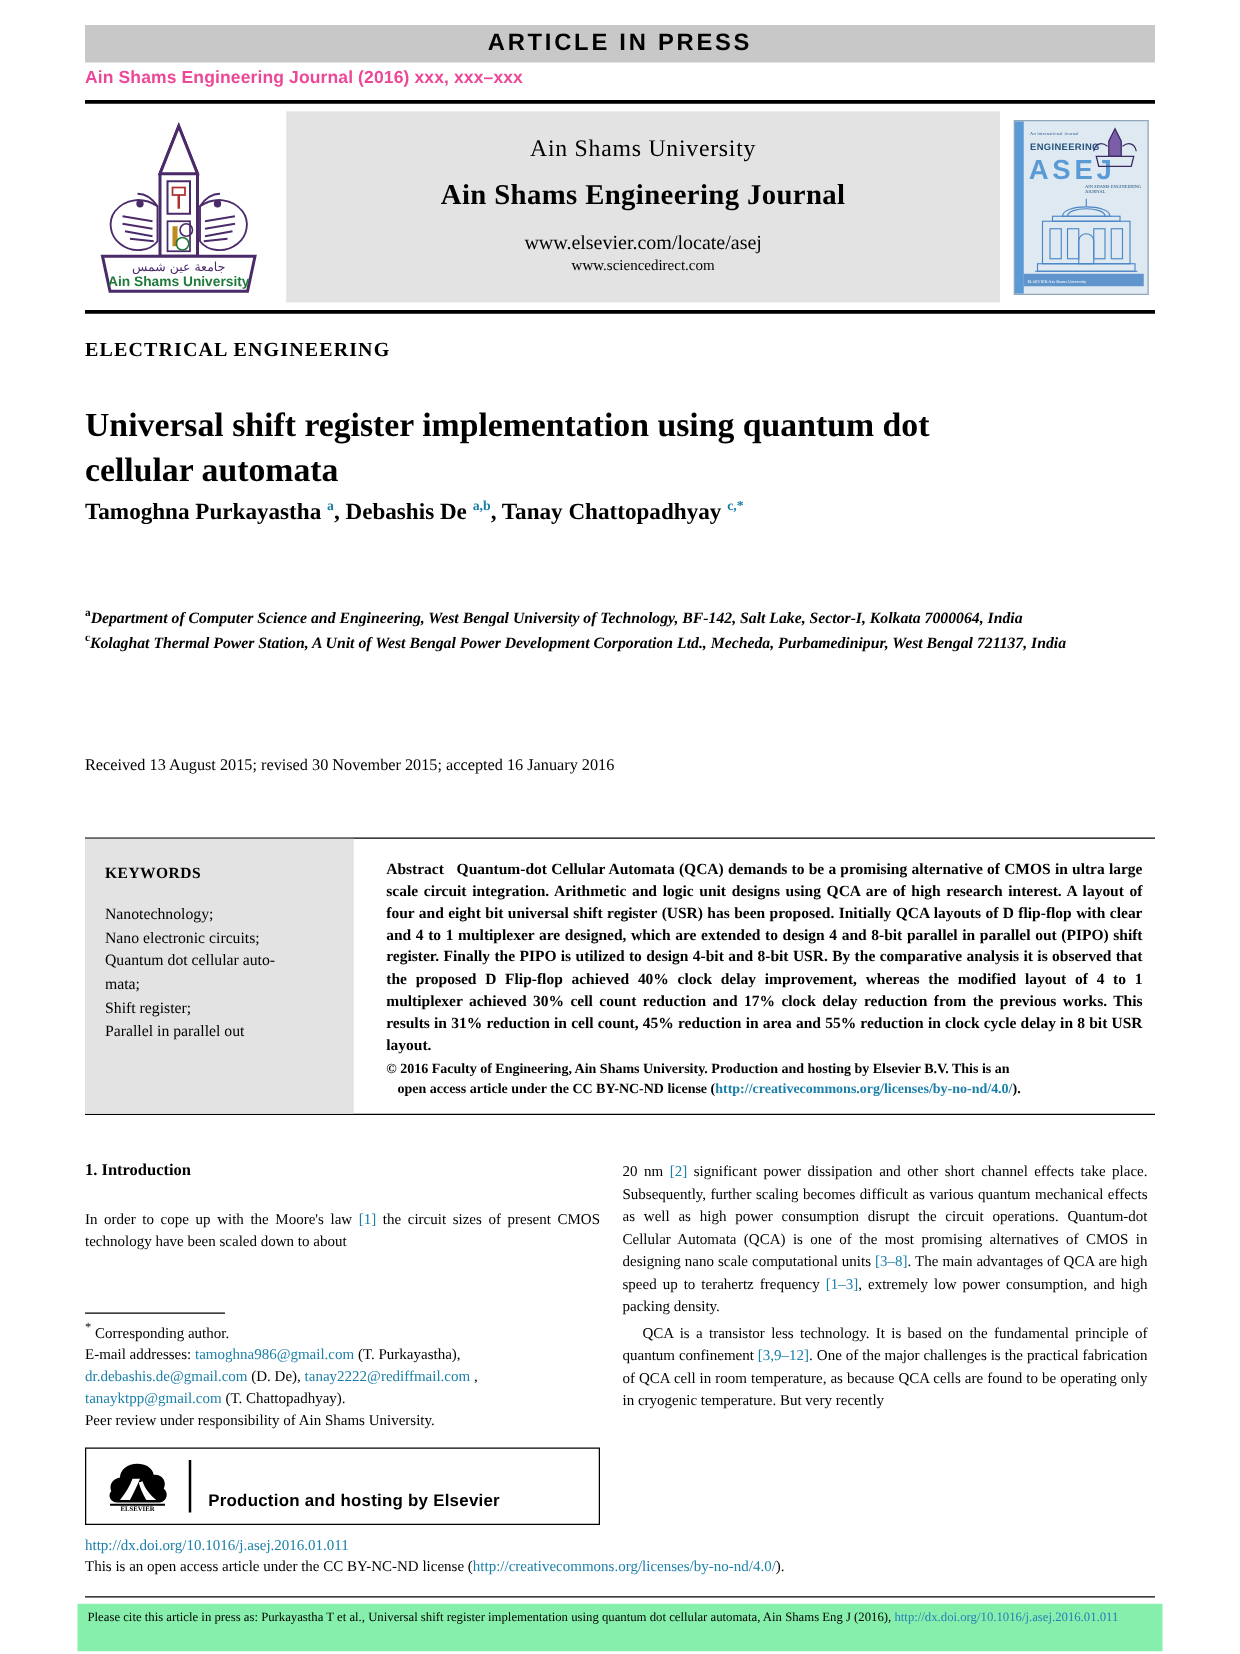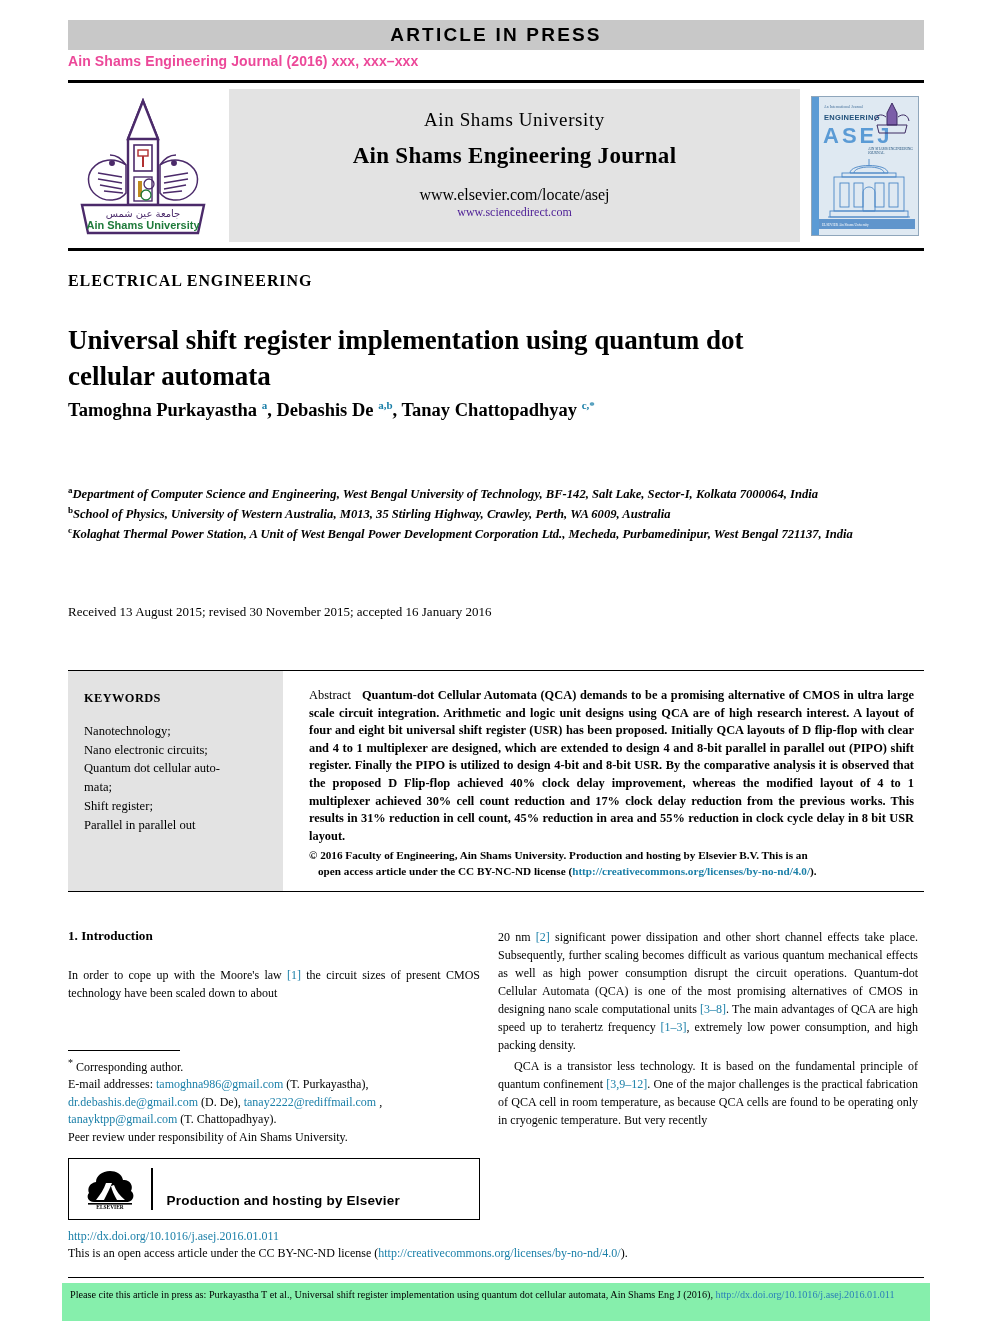"www.sciencedirect.com" .mh-url2 { color: #4c1d95 -> #000000 }
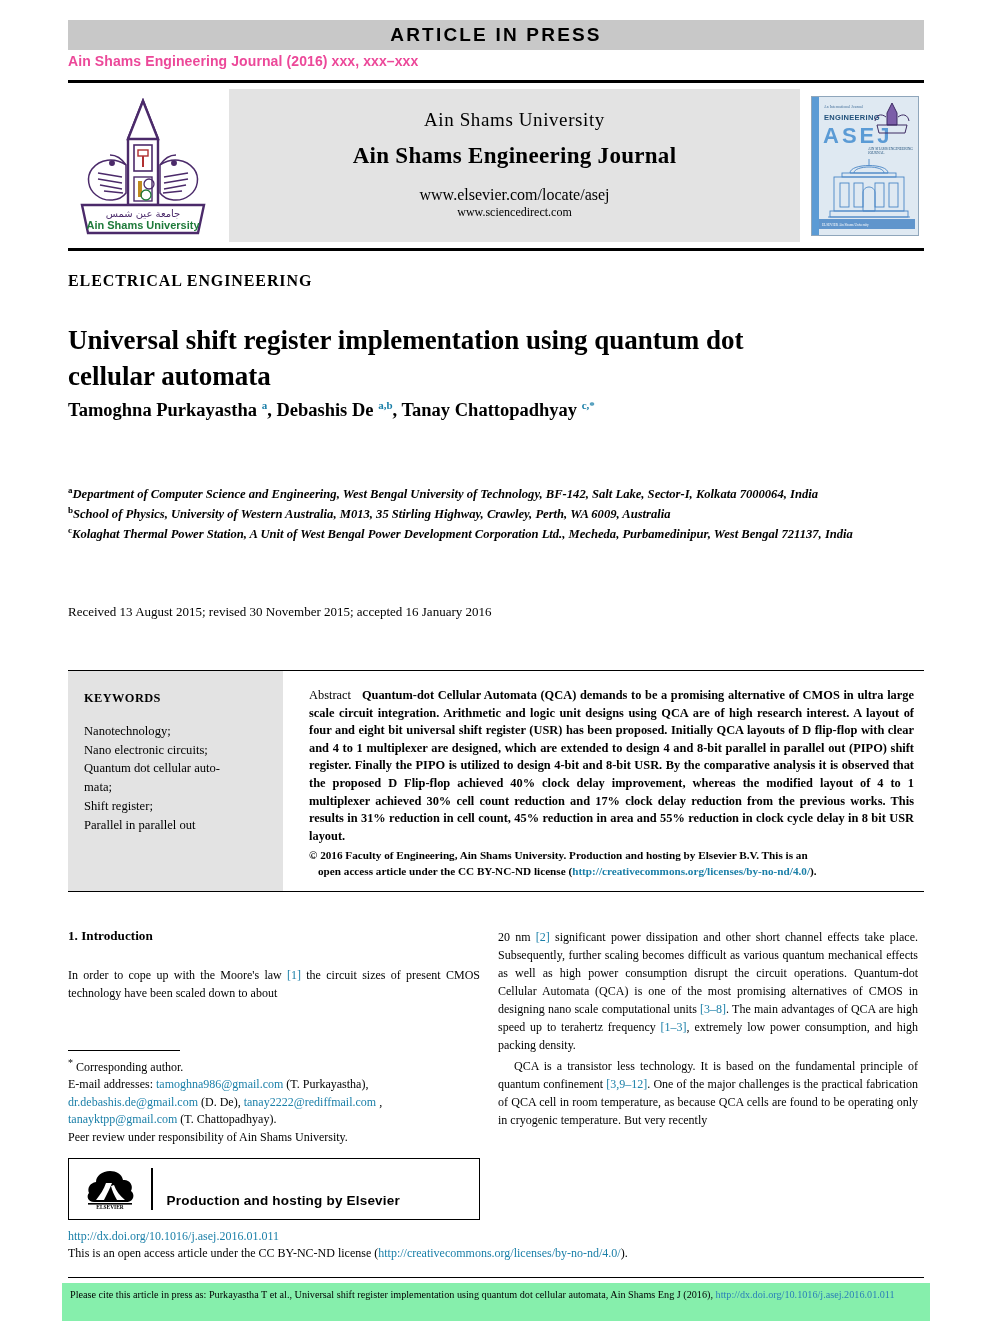"bSchool of Physics, University of" div { html: <div><sup>b</sup>School of Physics, University of Western Australia, M013, 35 Stirling Highway, Crawley, Perth, WA 6009, Australia</div> -> none }
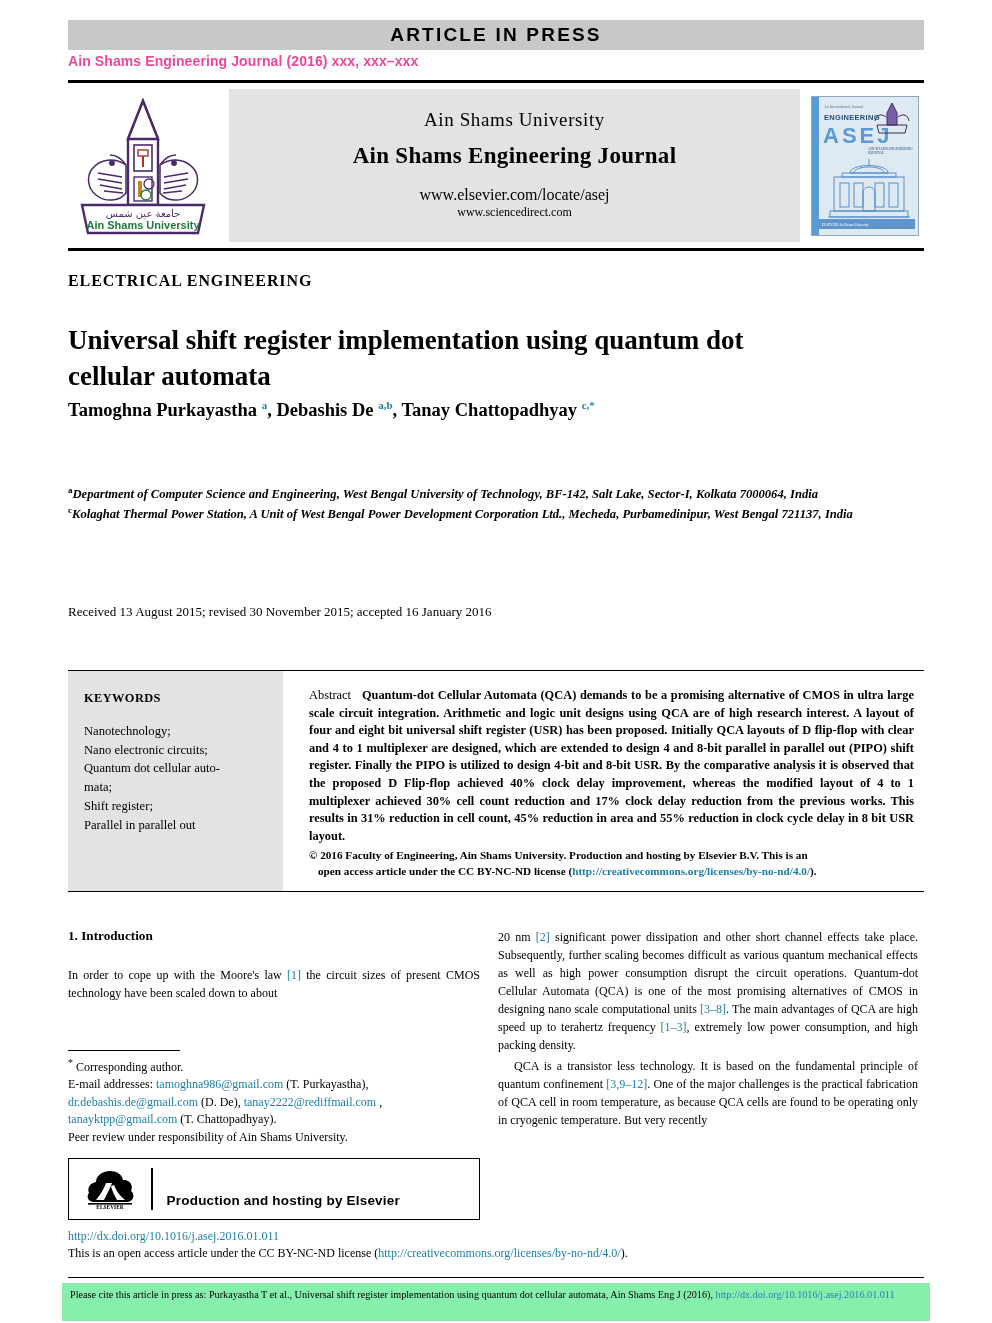"Abstract" .abs-col .abs-label { font-weight: normal -> bold }
